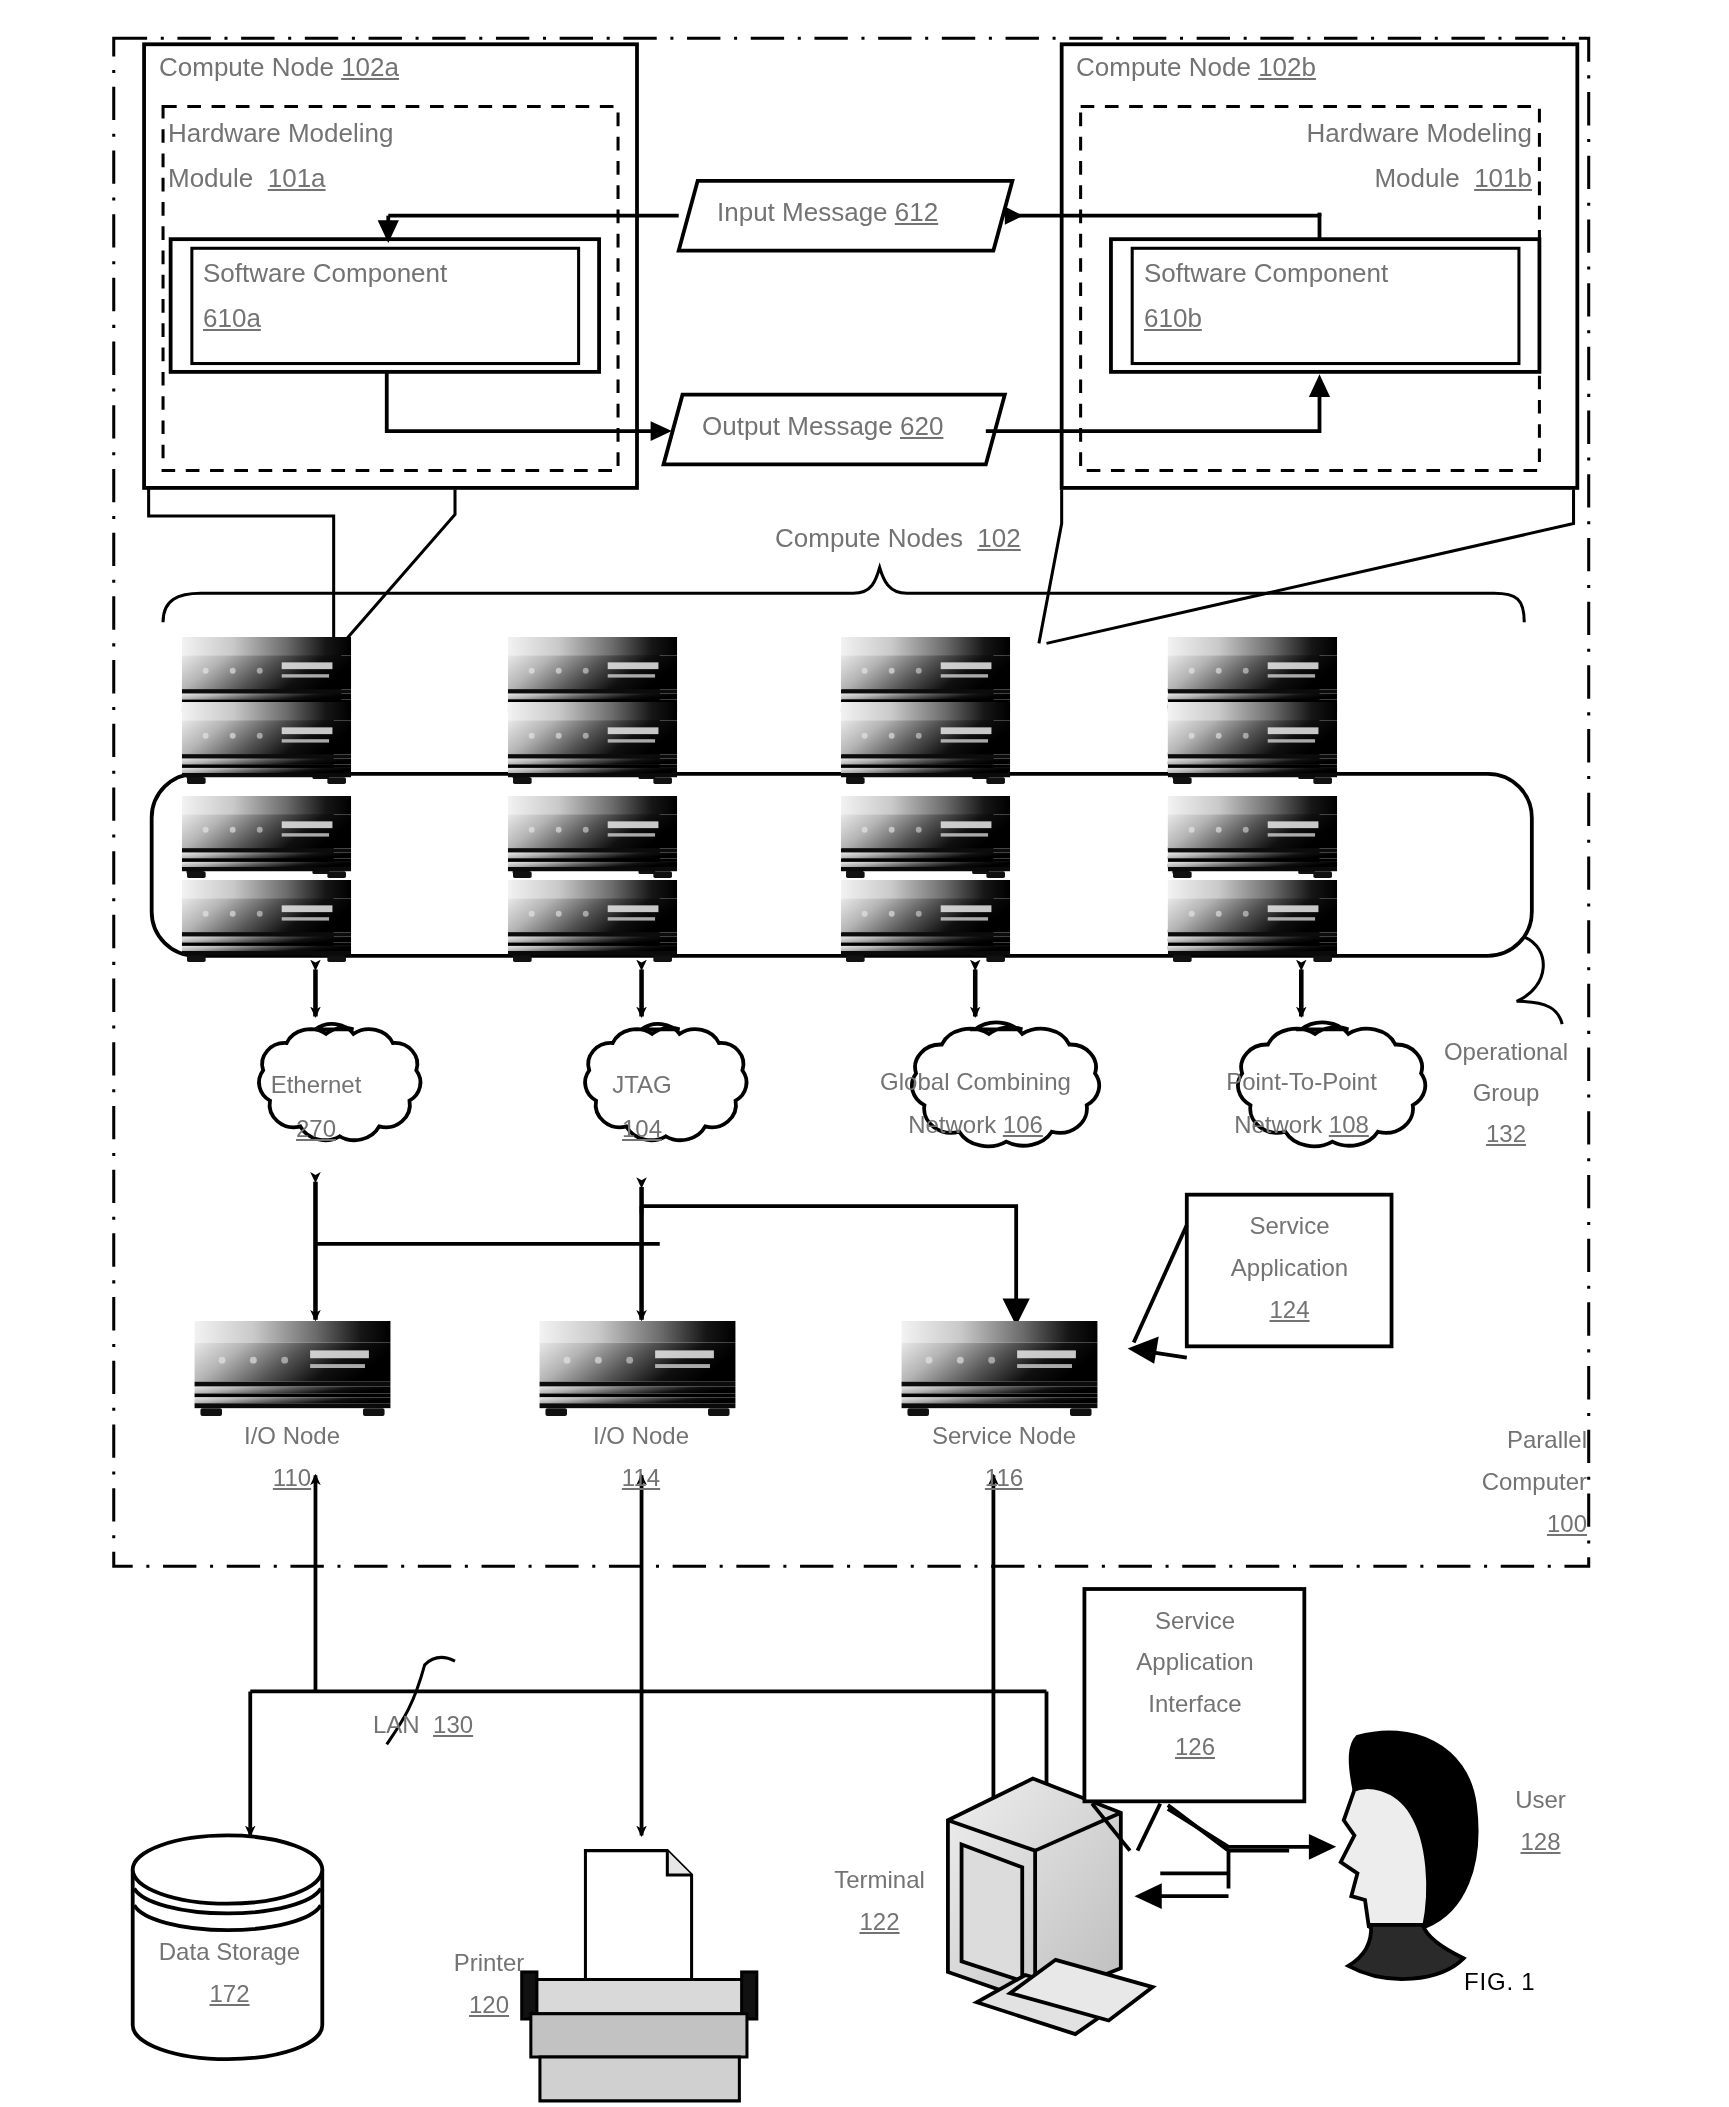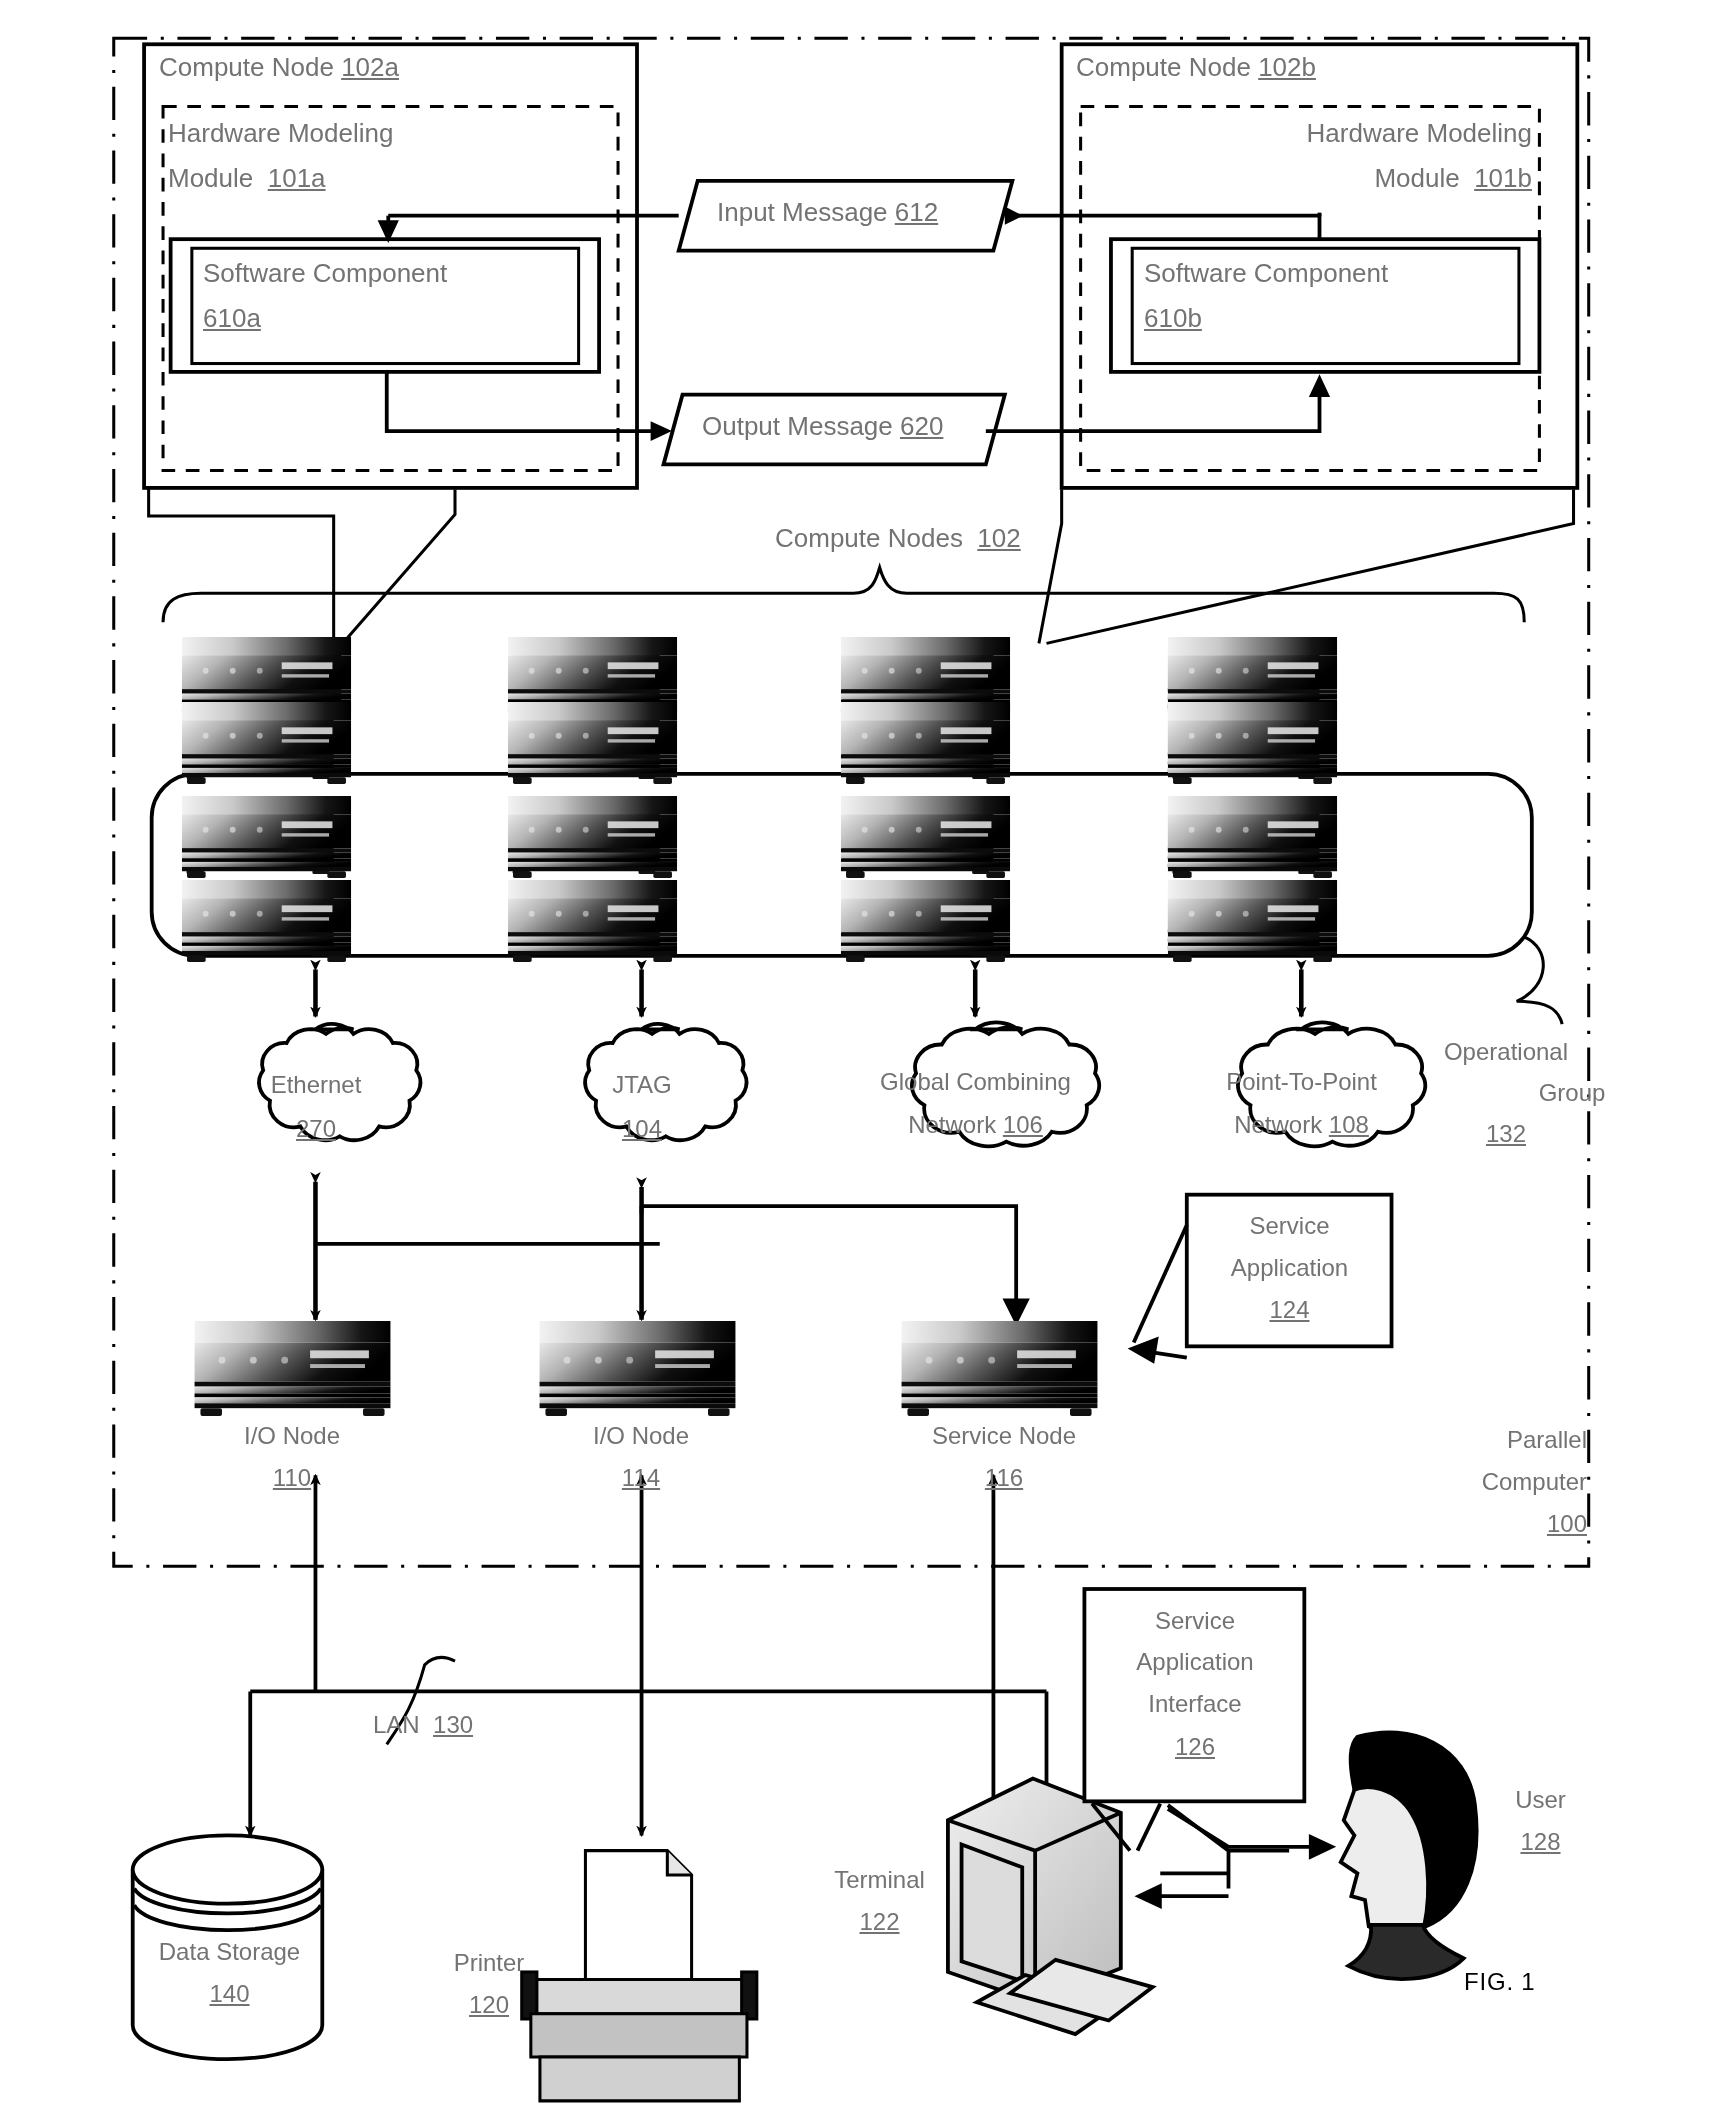"Group" div.lbl { left: 1477px -> 1411px }
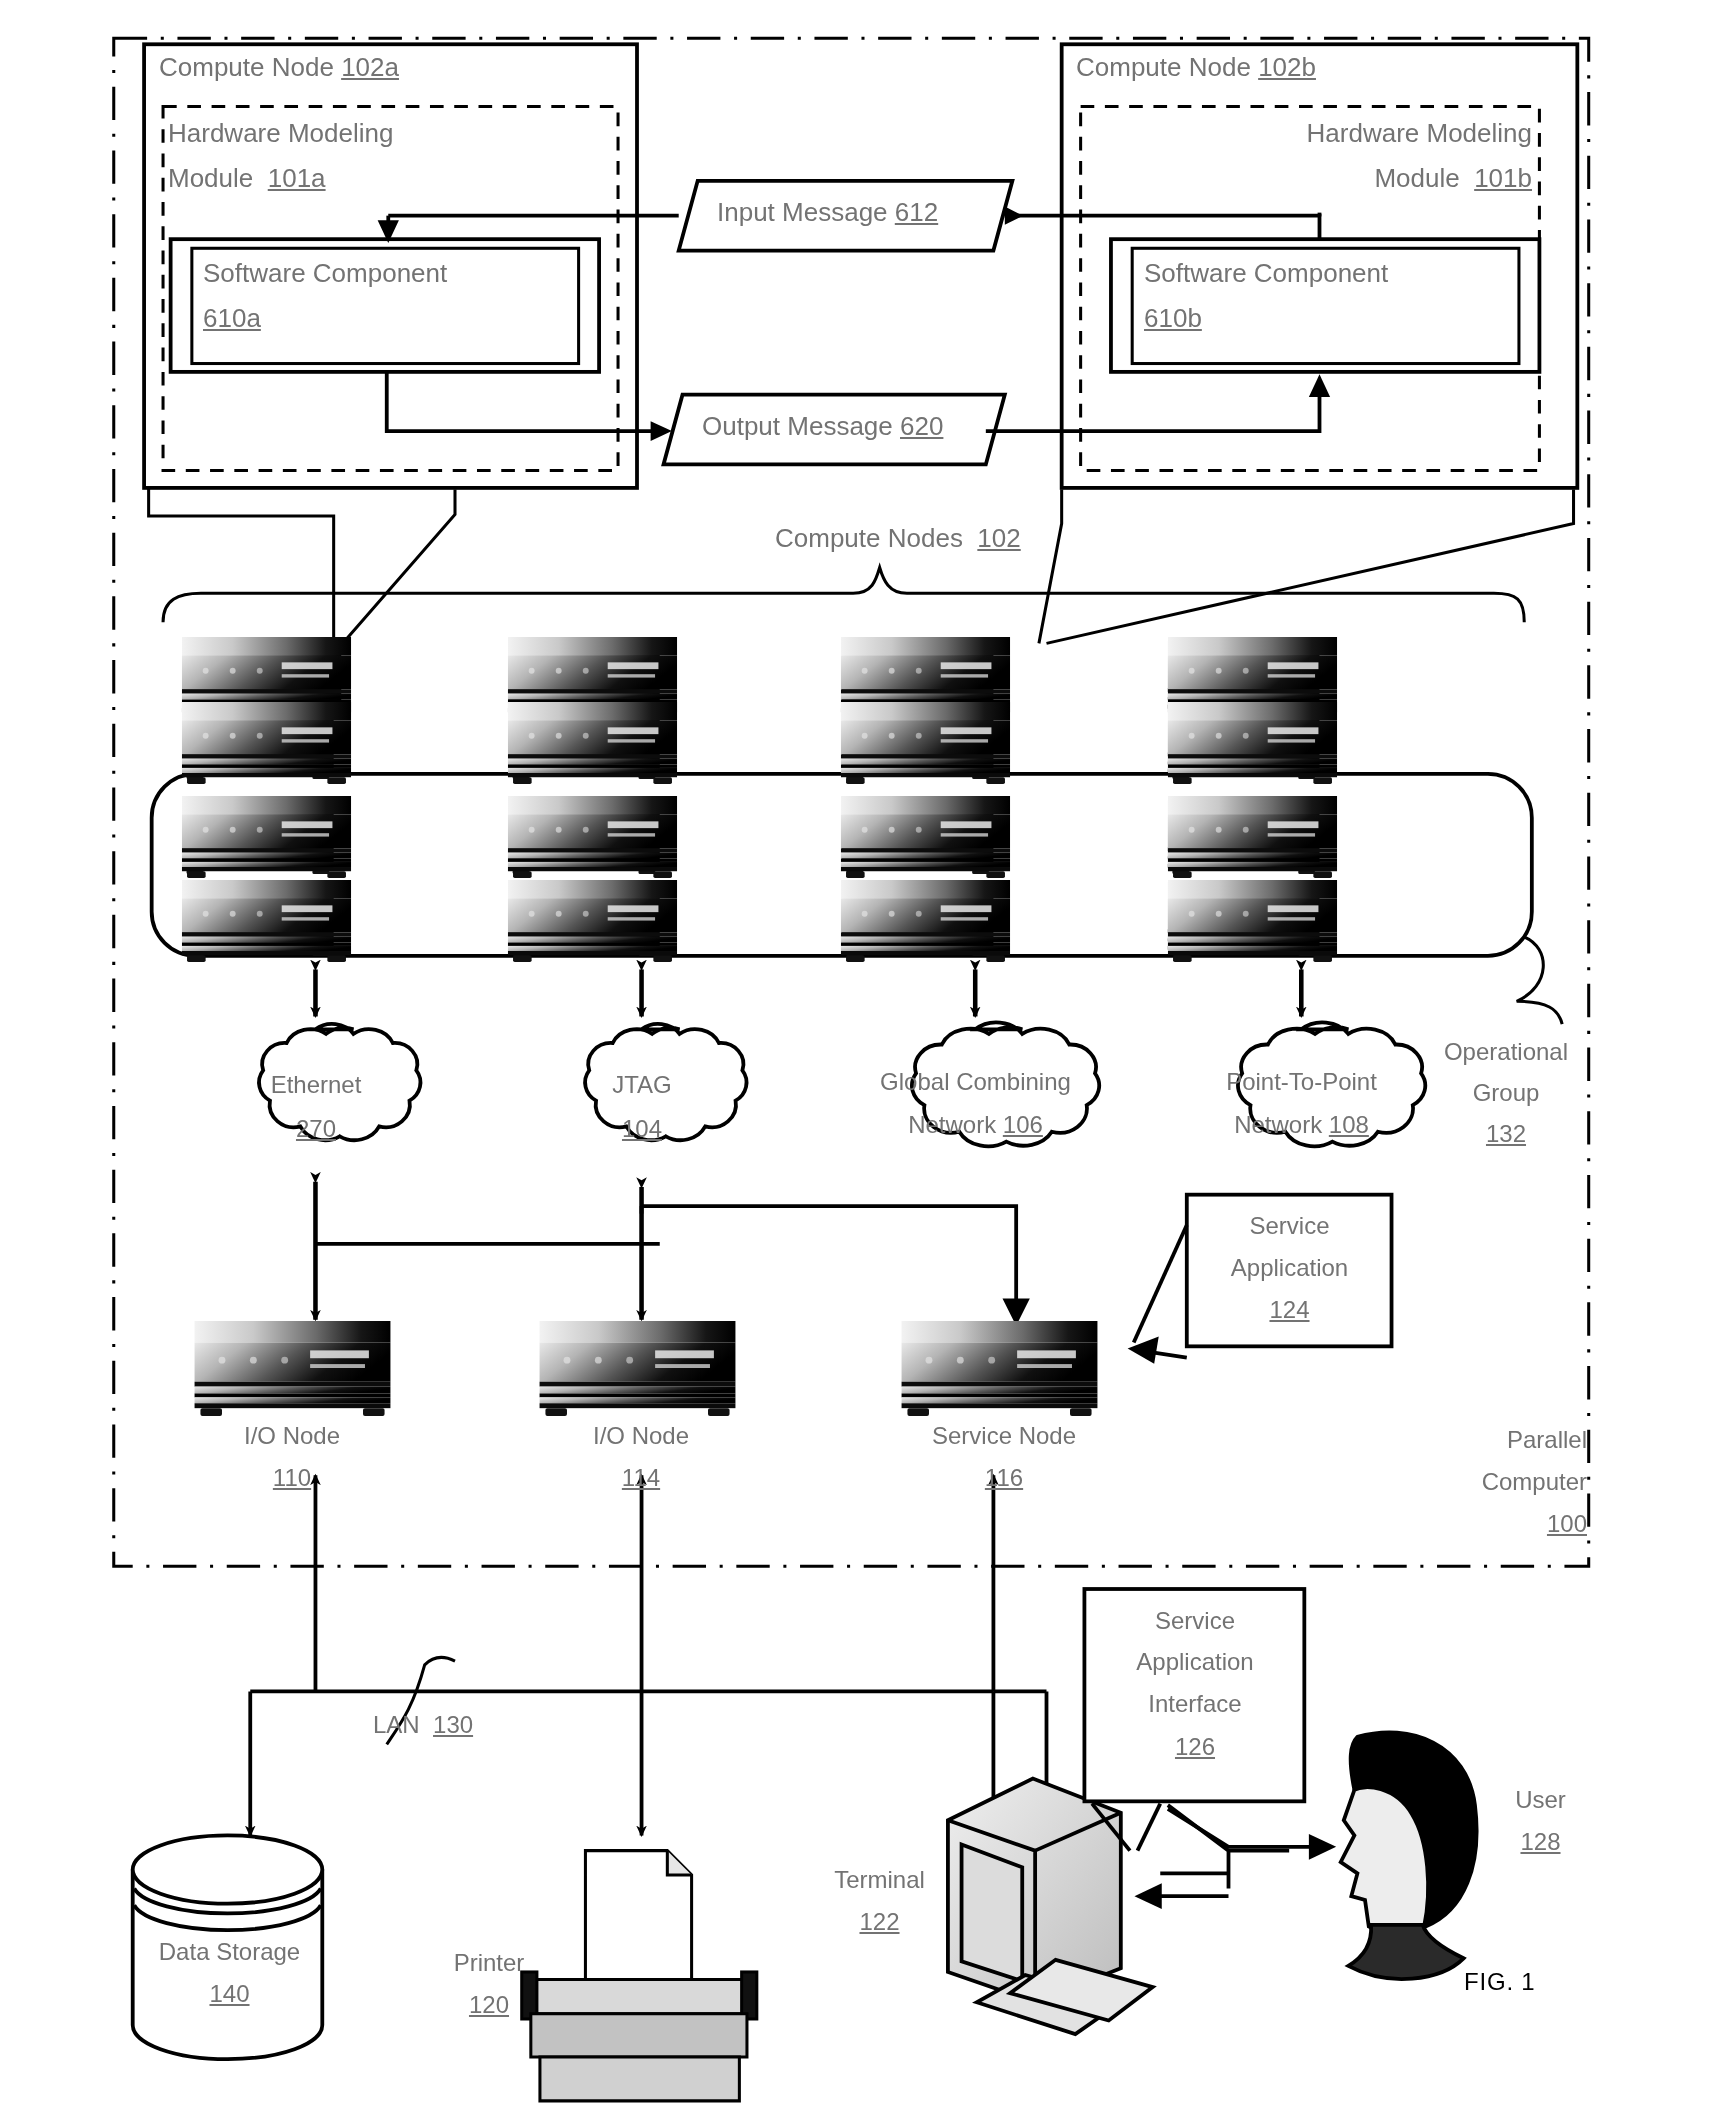"140" span.u { text: 140 -> 172 }
